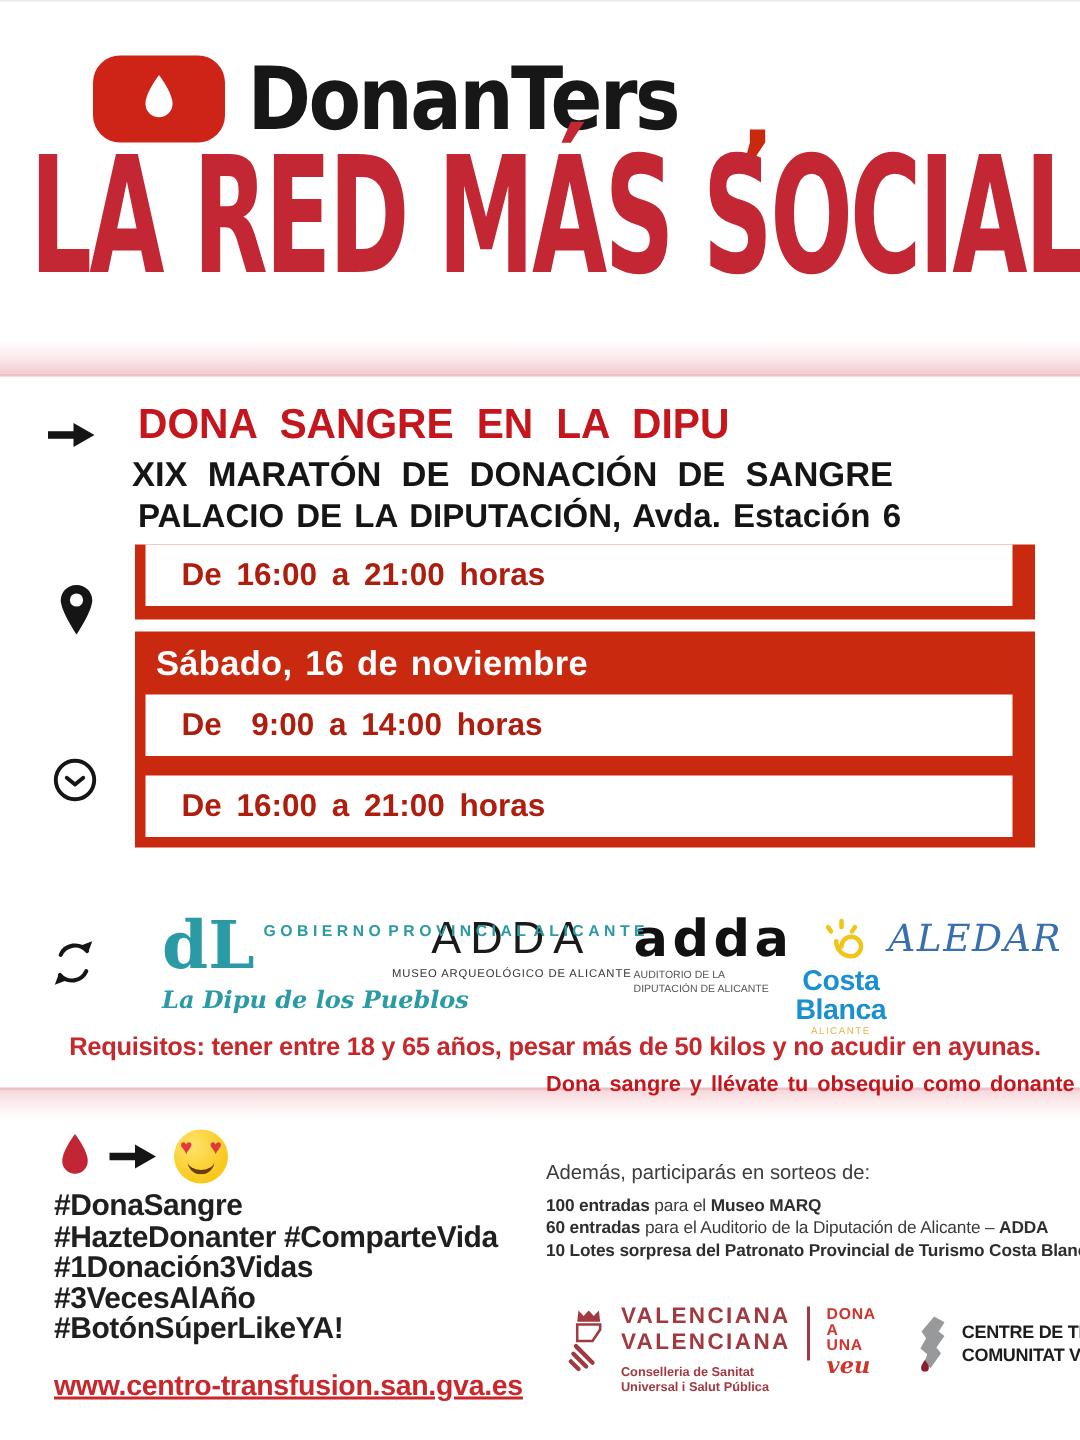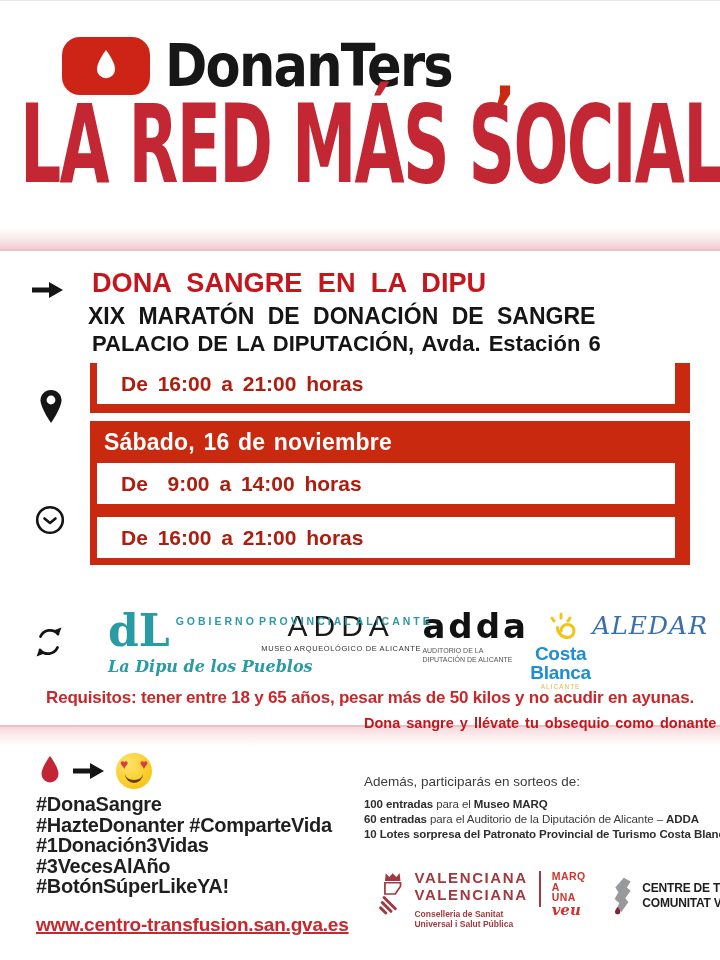"MARQ" div.m1 { text: MARQ -> DONA }
